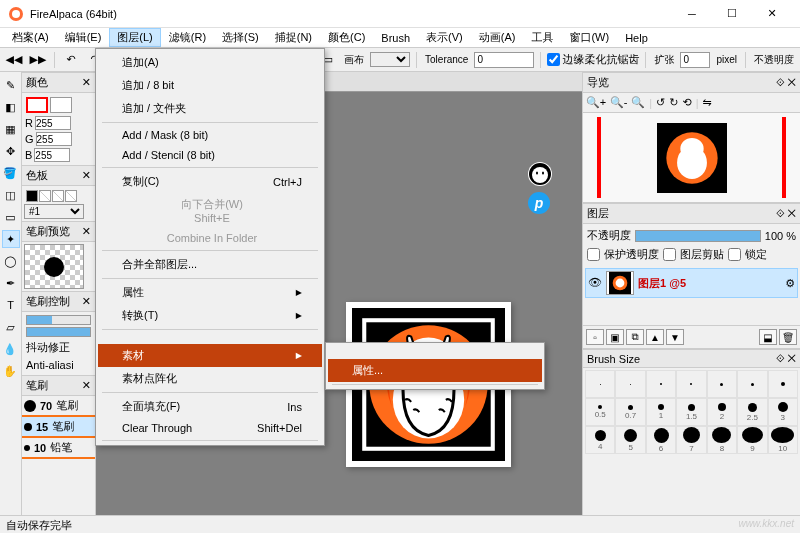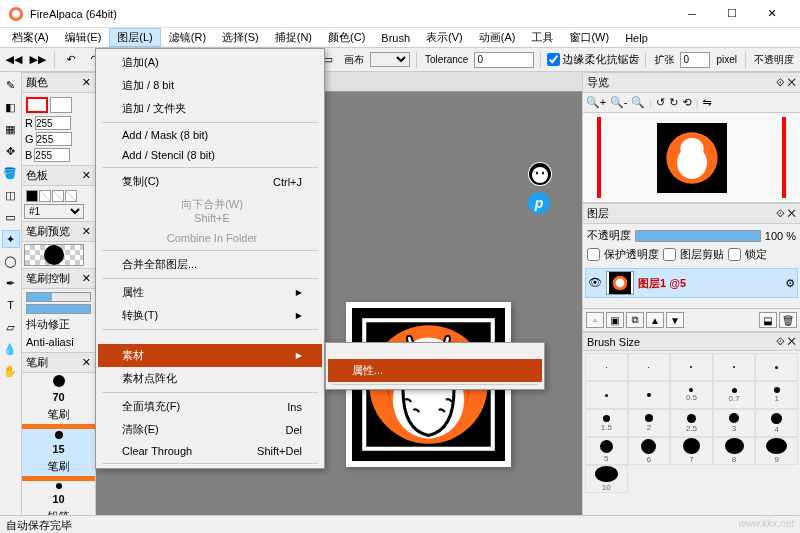"70" .brush-list-row { border-bottom: 5px solid #f97316 -> 2px solid #f97316; flex-direction: column -> none }
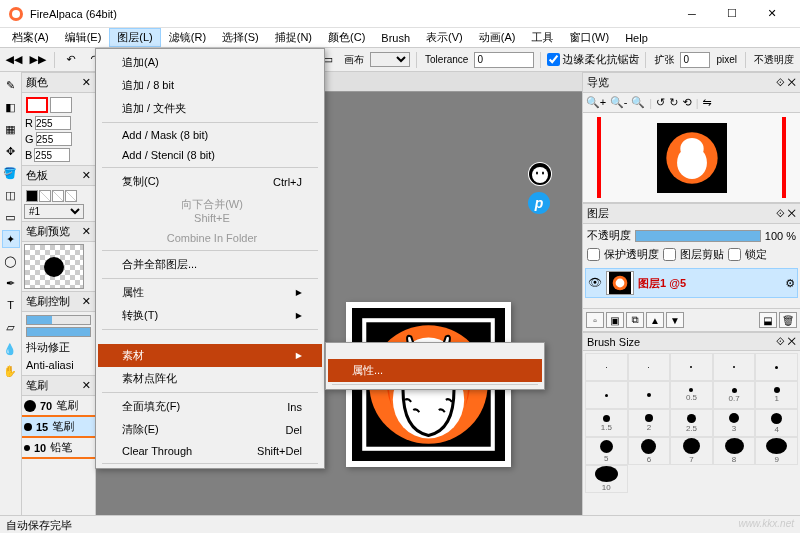"0.5" .brush-size-grid { grid-template-columns: repeat(5, 1fr) -> repeat(7, 1fr) }
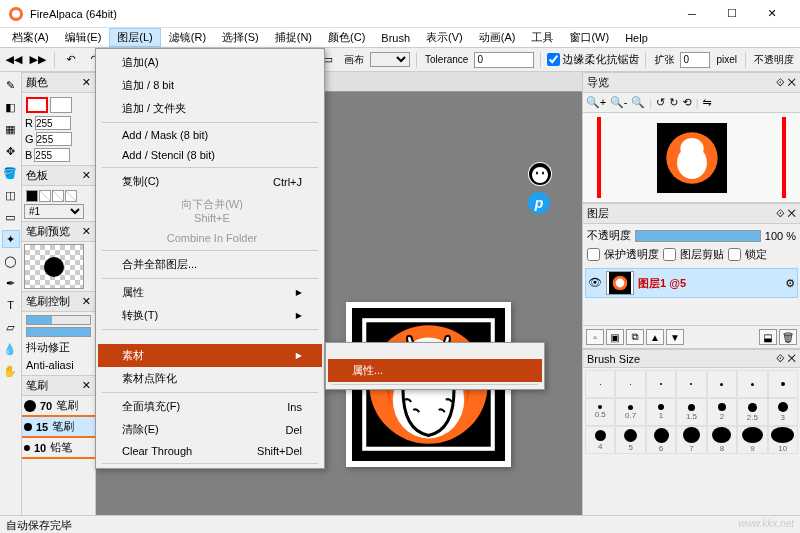"清除(E)" div.dd-item { html: <div> <span>清除(E)</span> <span>Del</span> </div> -> none }
